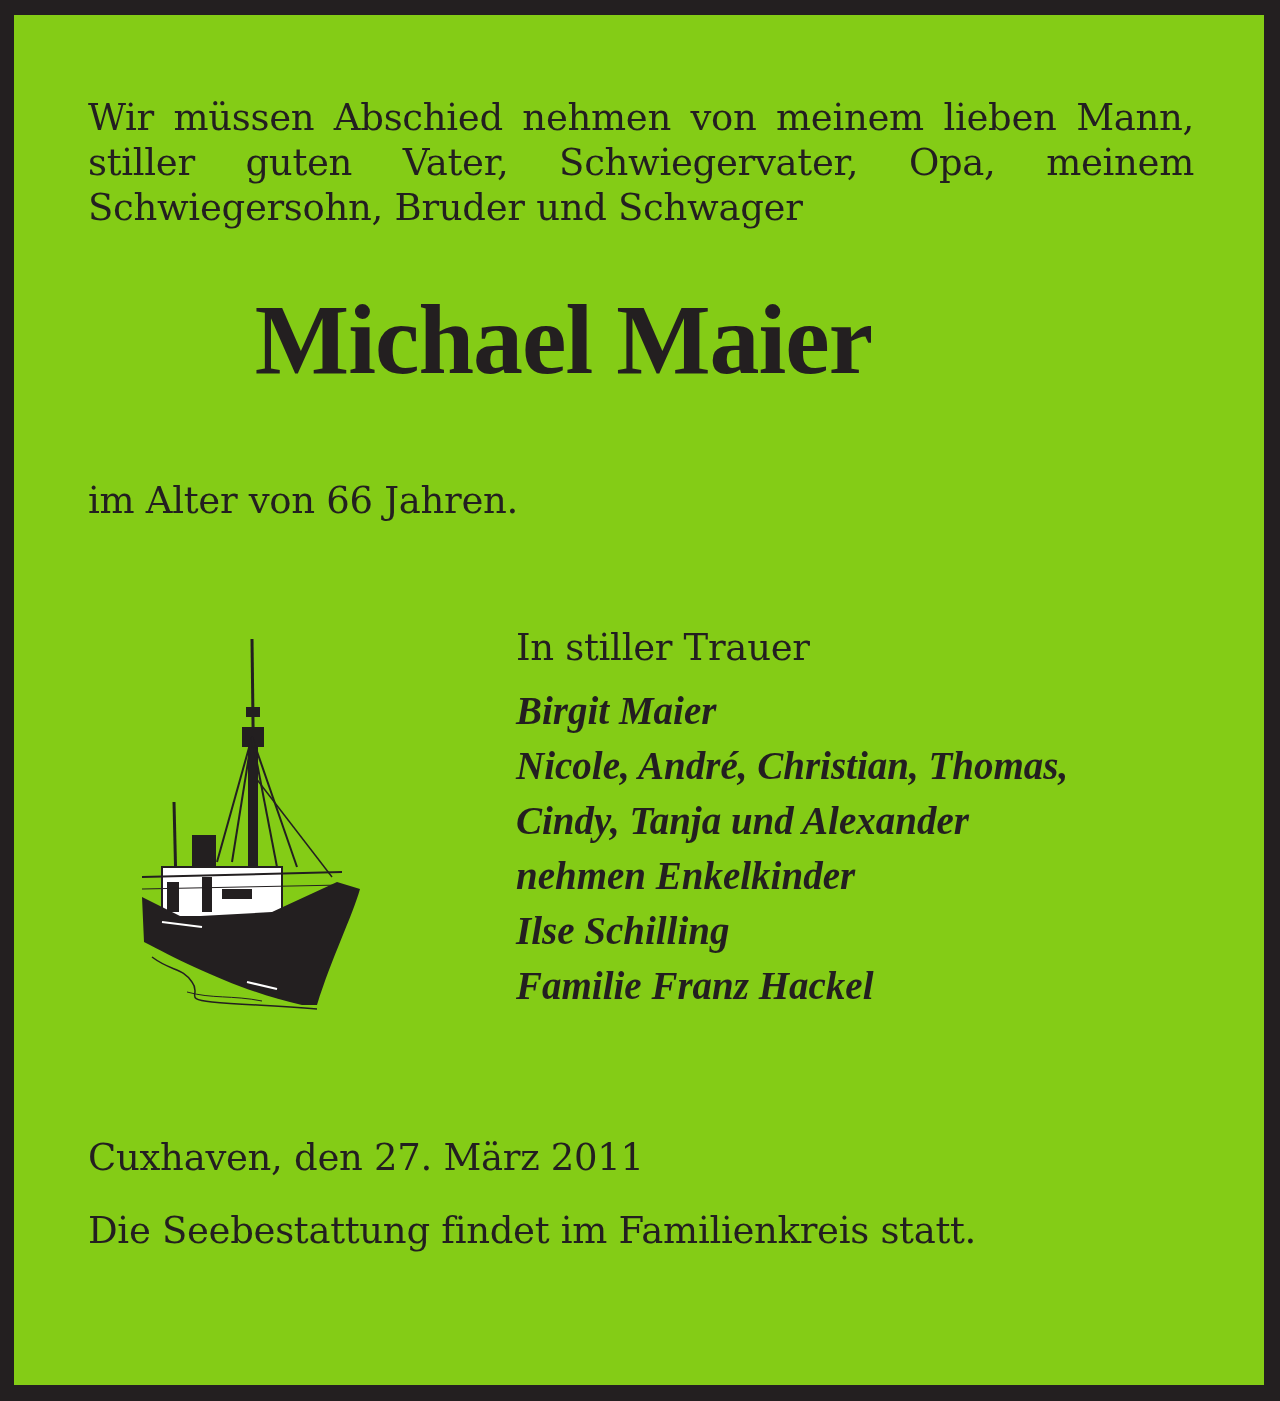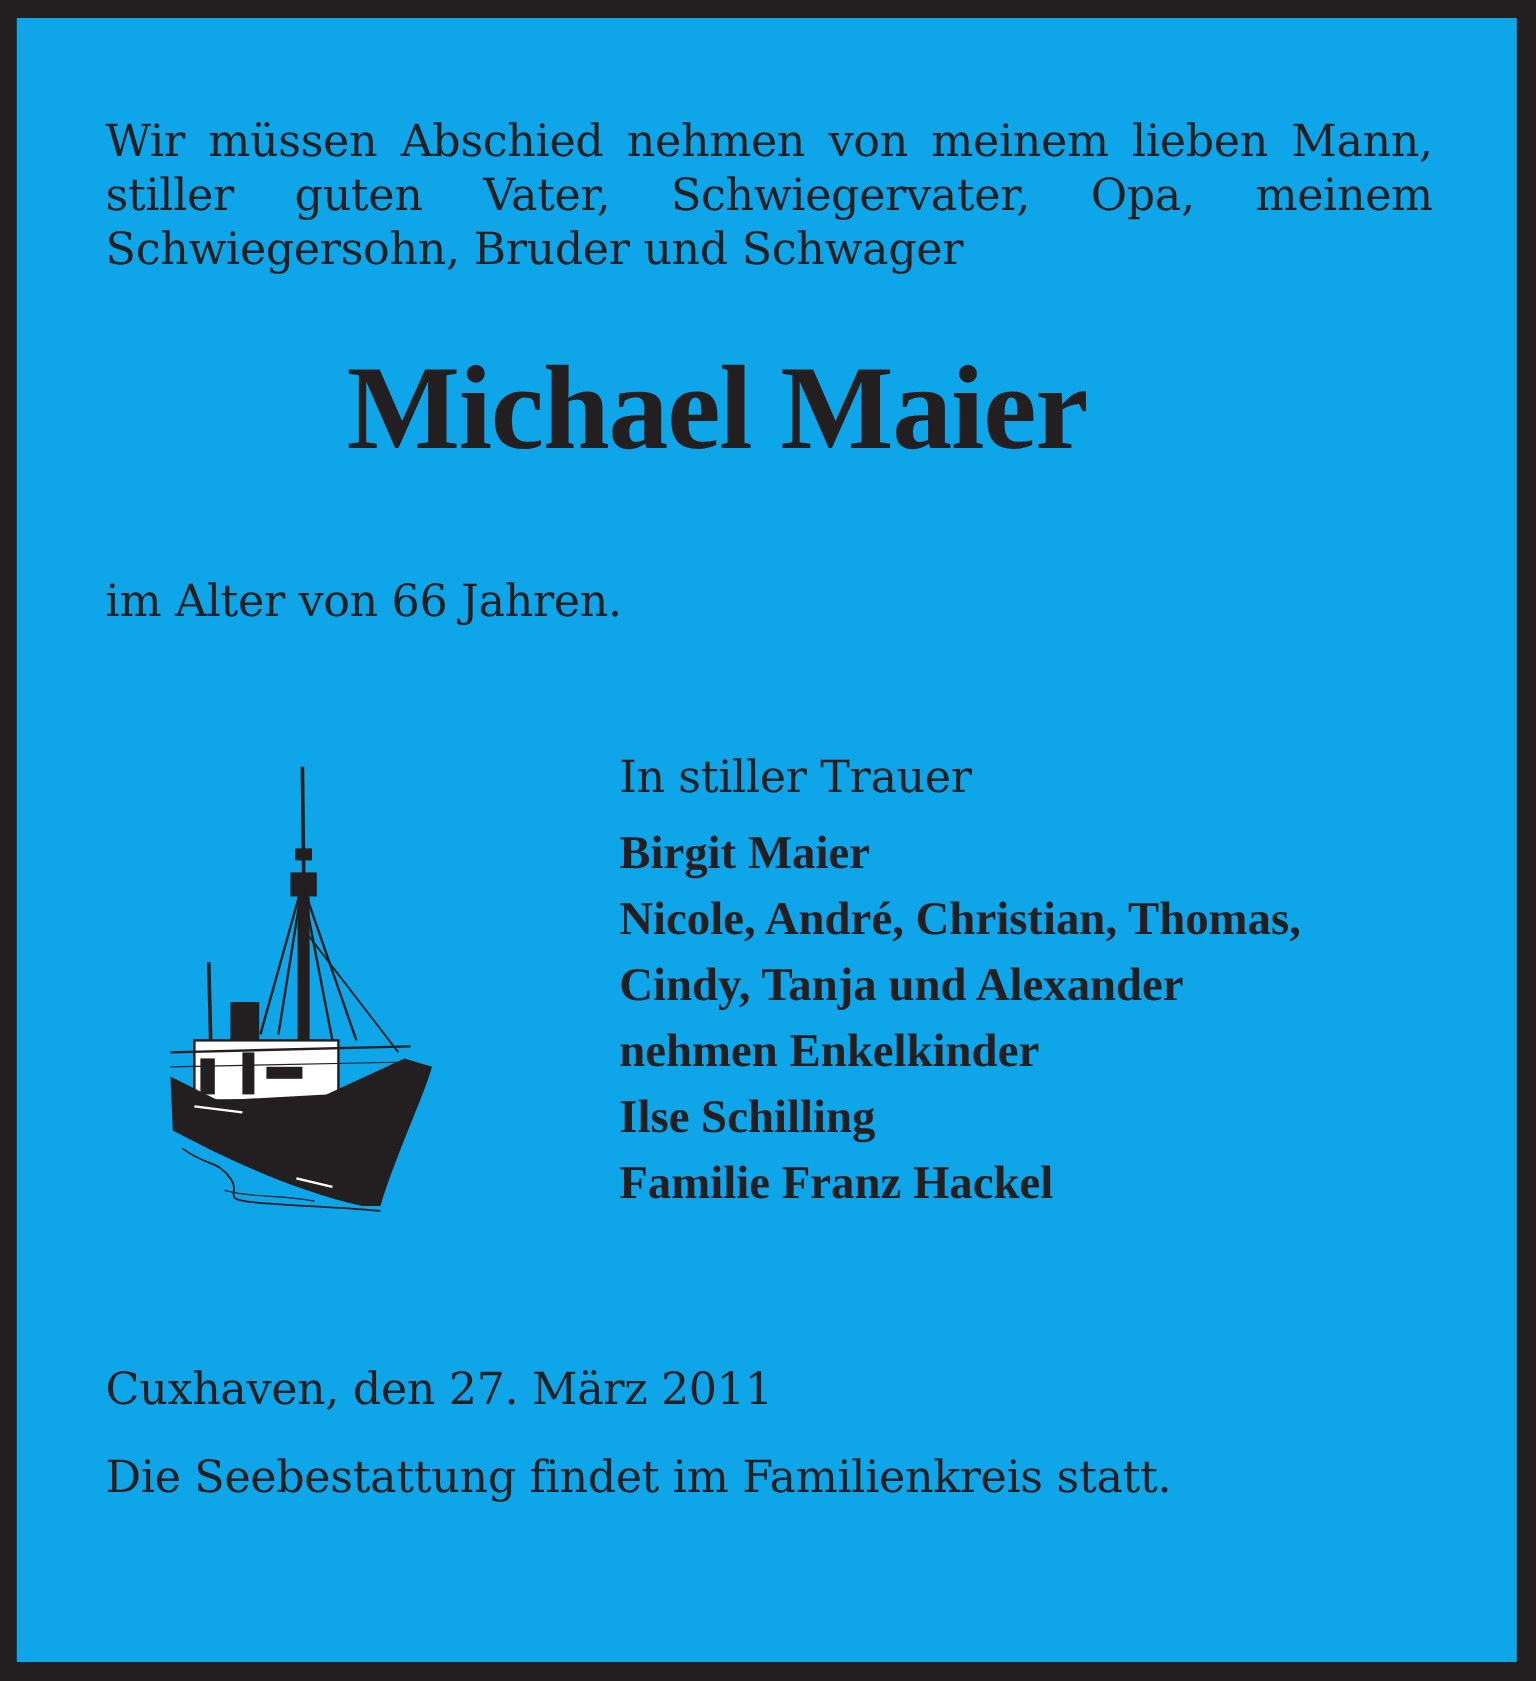"Wir müssen Abschied nehmen von" .card { background: #0ea5e9 -> #84cc16 }
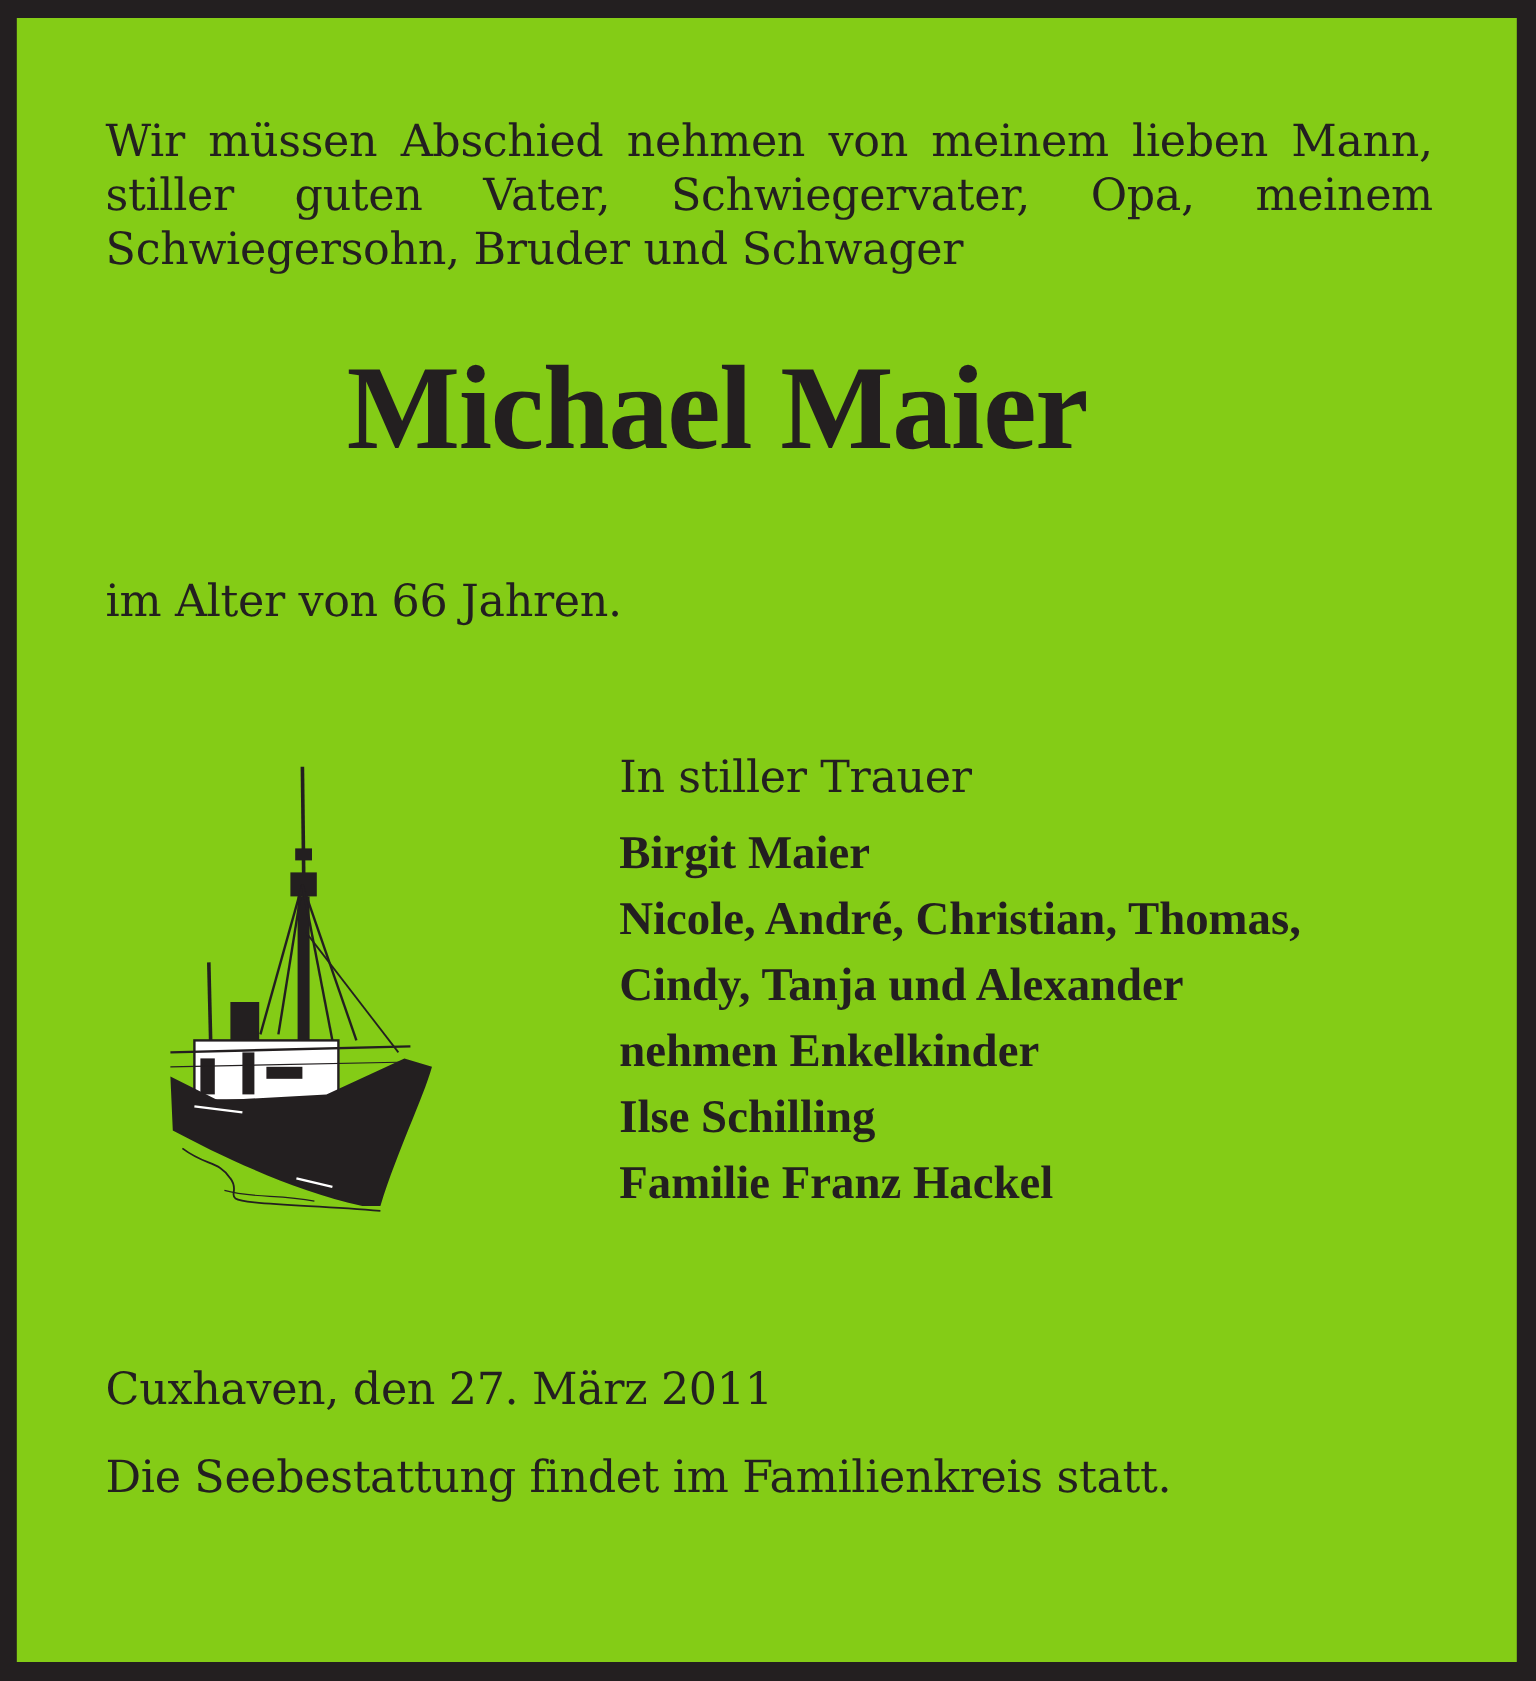"Michael Maier" .name { margin-left: 34px -> none }
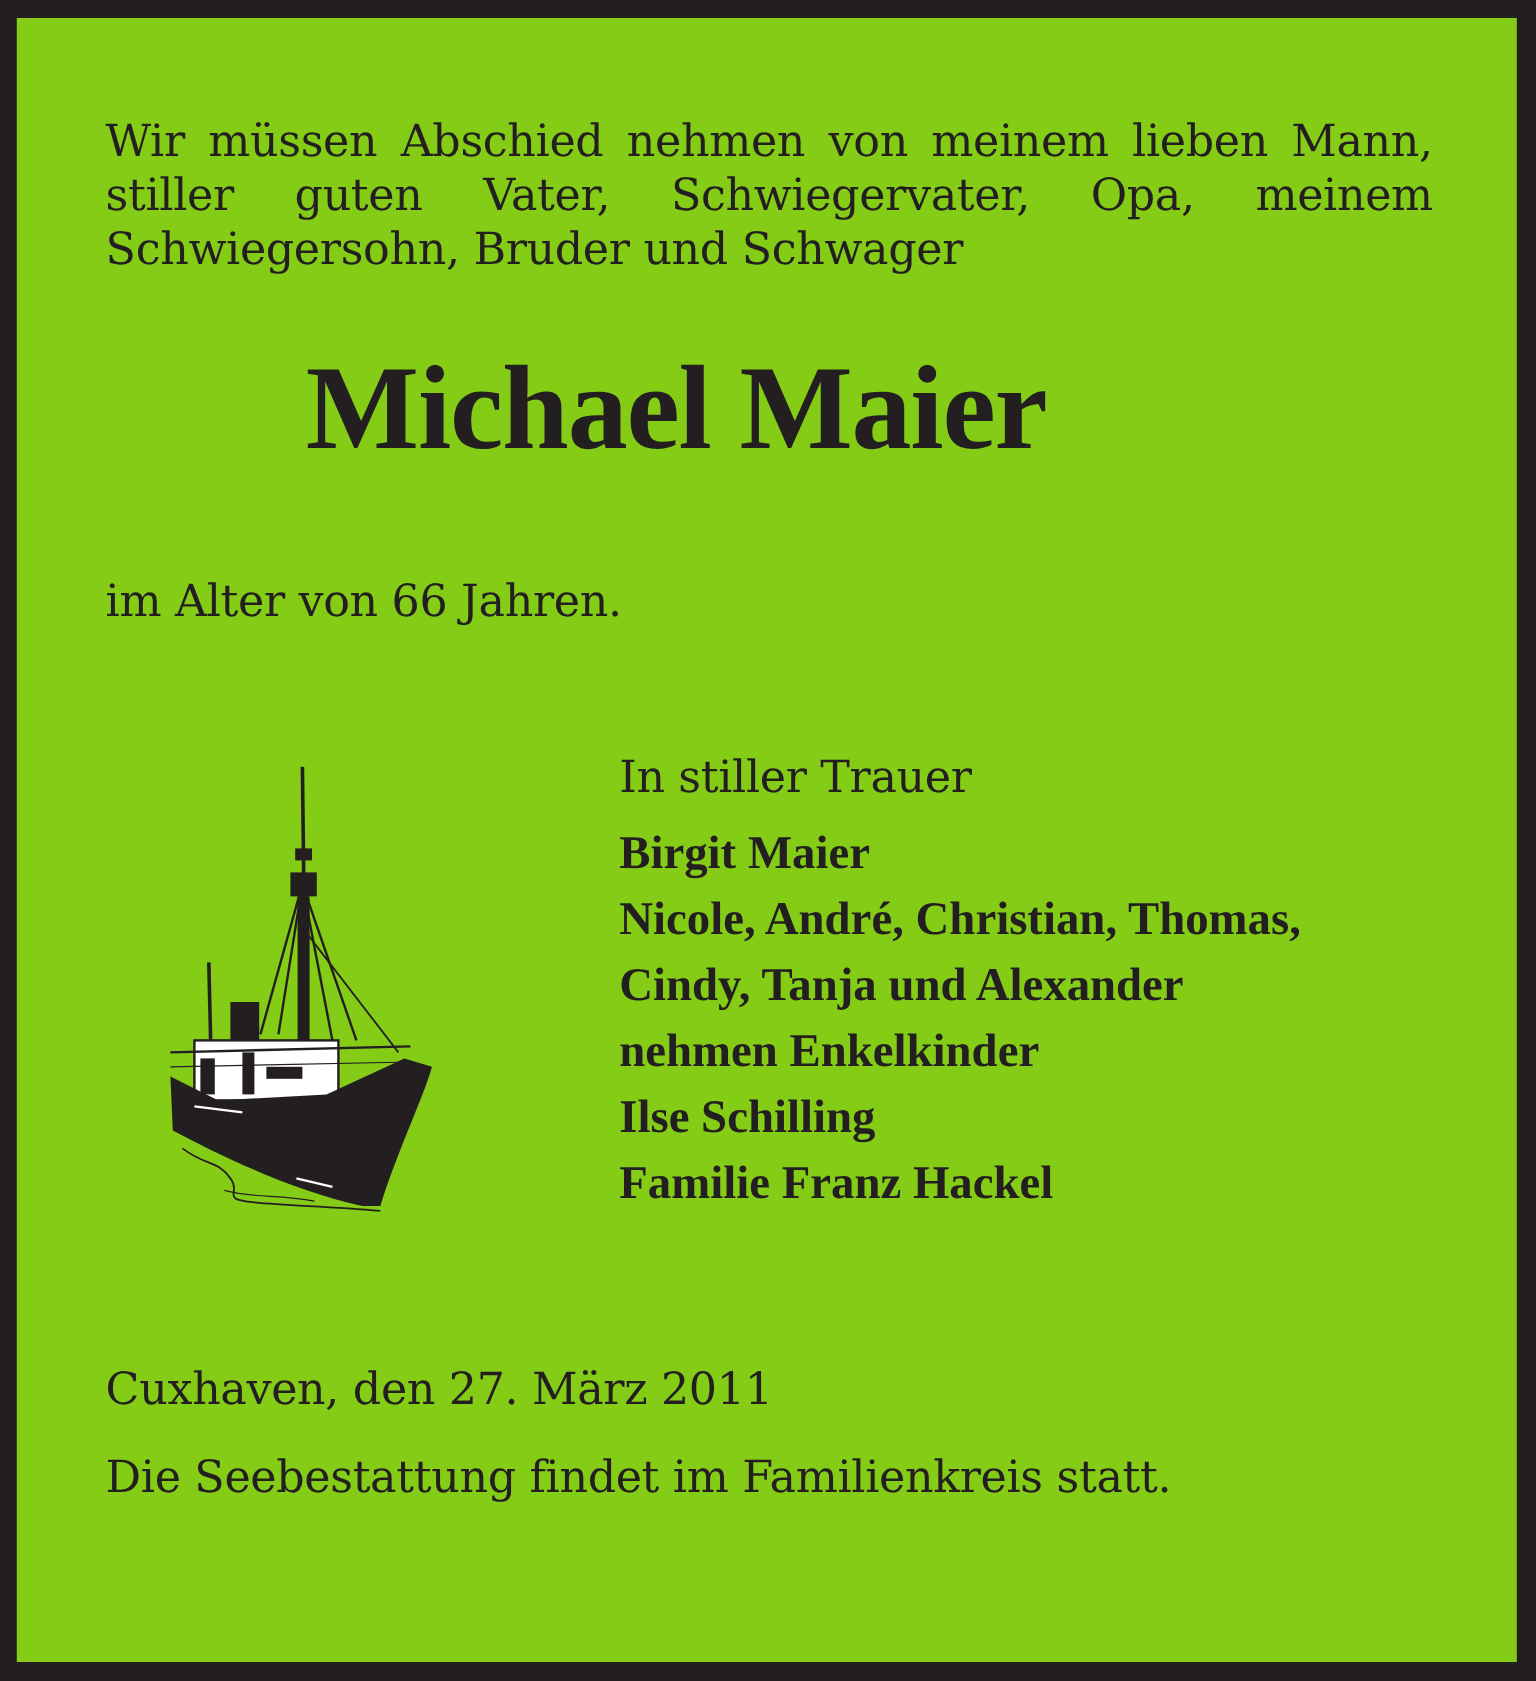"Birgit Maier" .mourners .names .nm { font-style: none -> italic }
